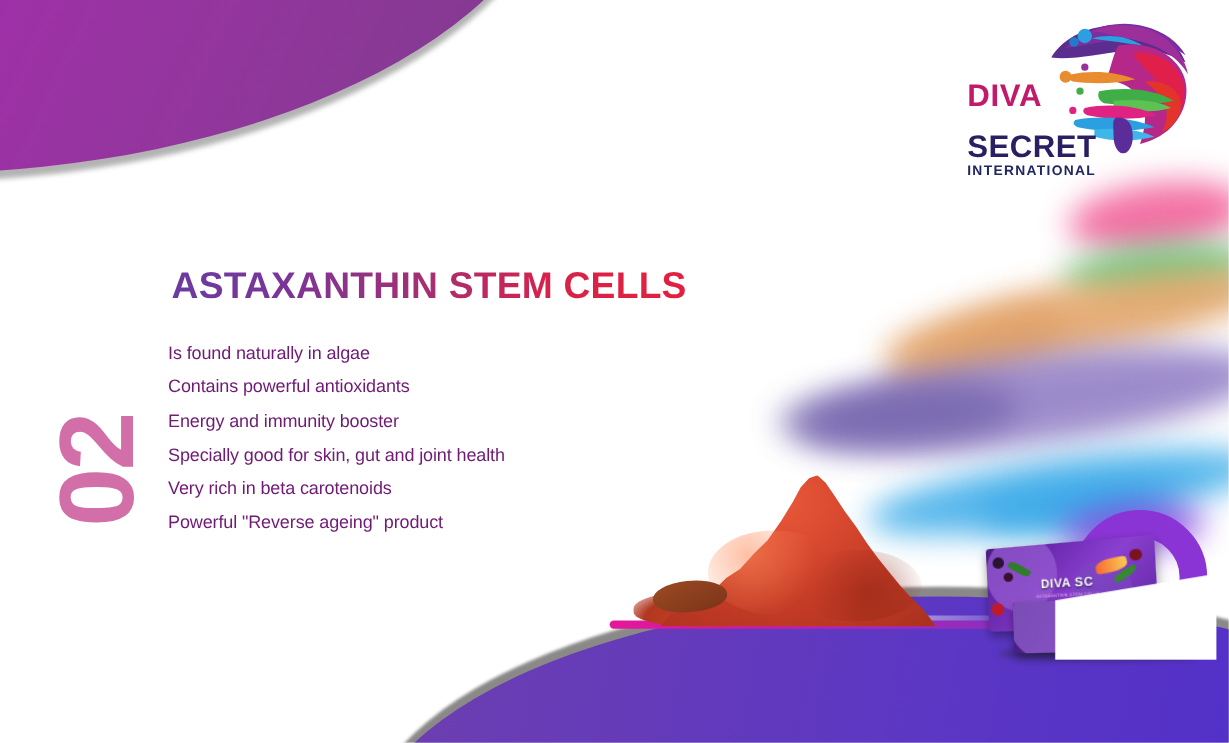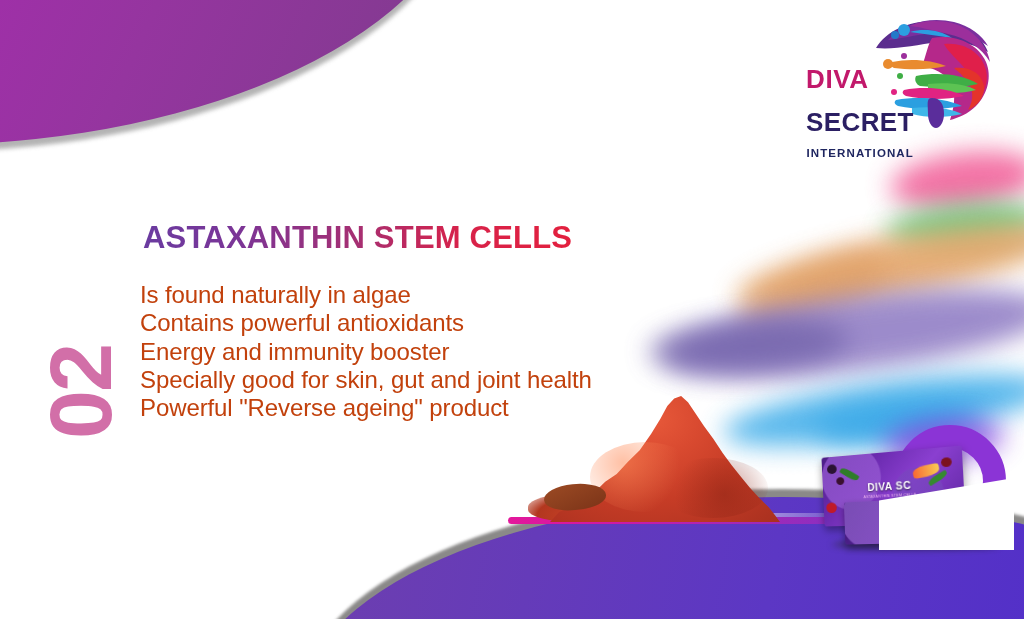"INTERNATIONAL" .logo-intl { margin-top: 12px -> 2px; text-align: right -> none }
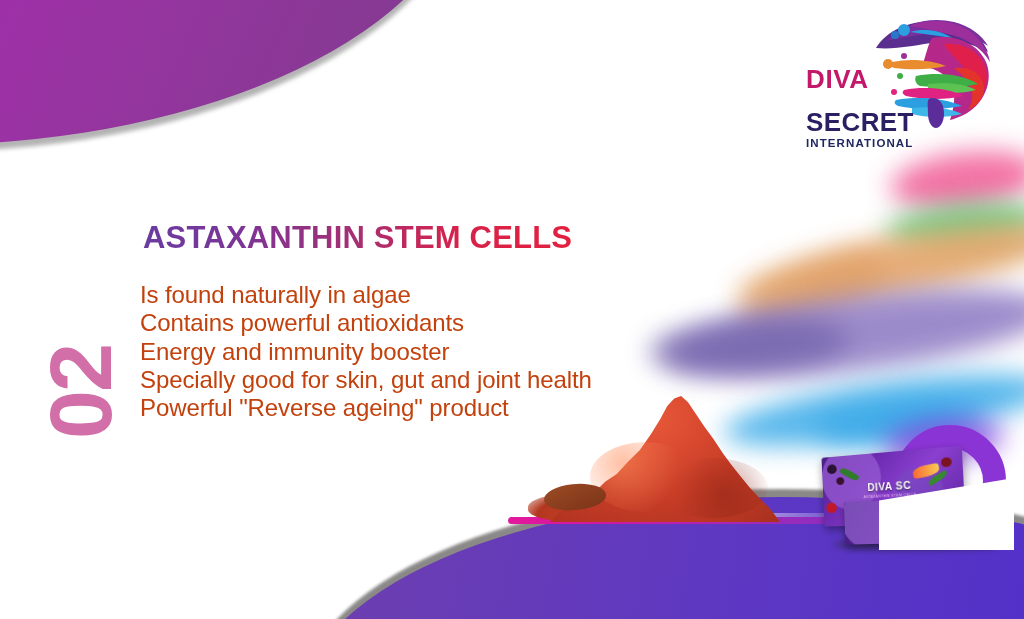"Is found naturally in algae" #bullets li { color: #c2410c -> #701a75; font-size: 24px -> 15px }
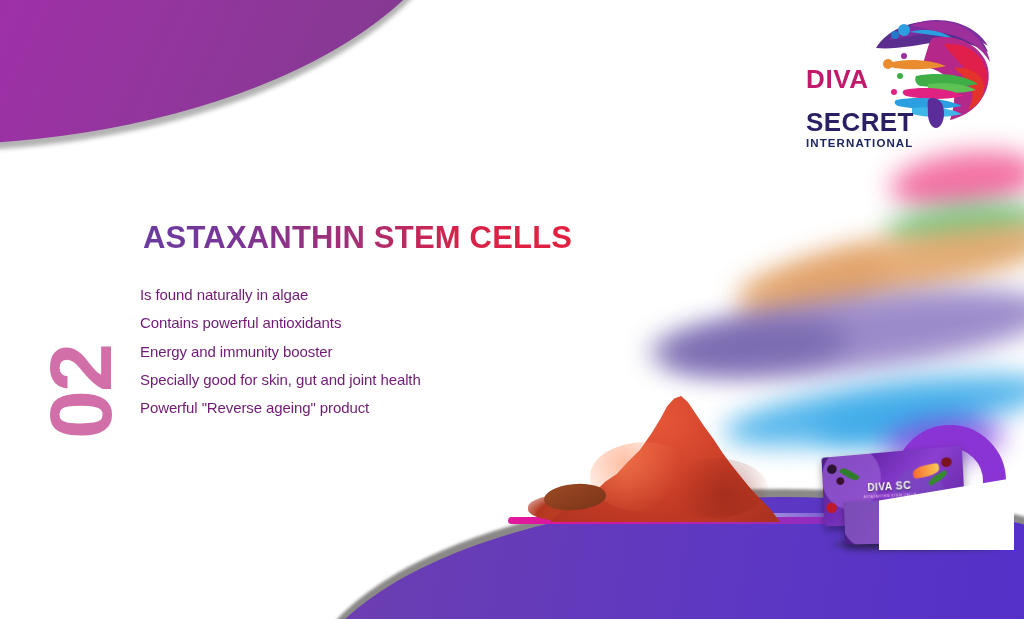"Very rich in beta carotenoids" li { html: none -> <li>Very rich in beta carotenoids</li> }
